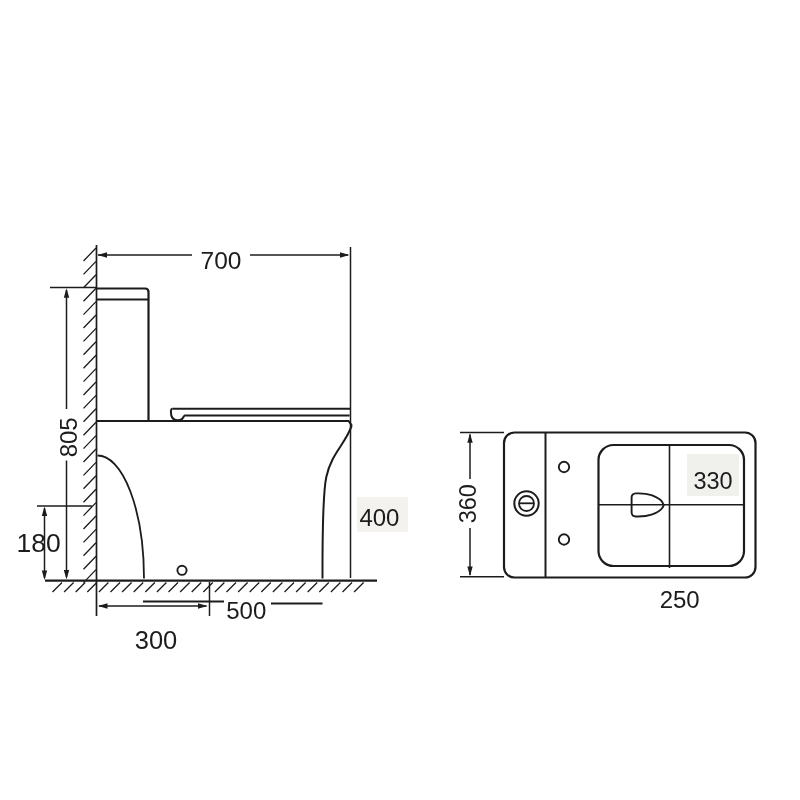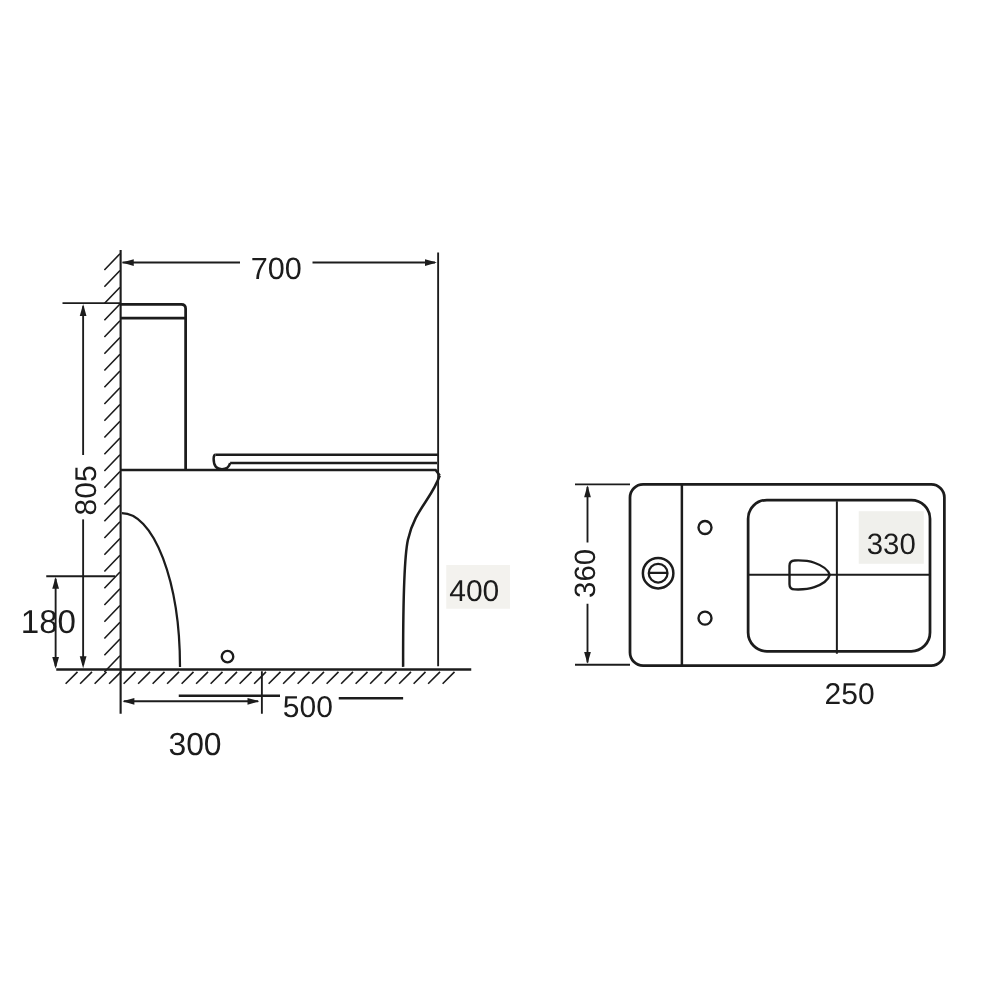"700" #page { margin-top: none -> 45px }
